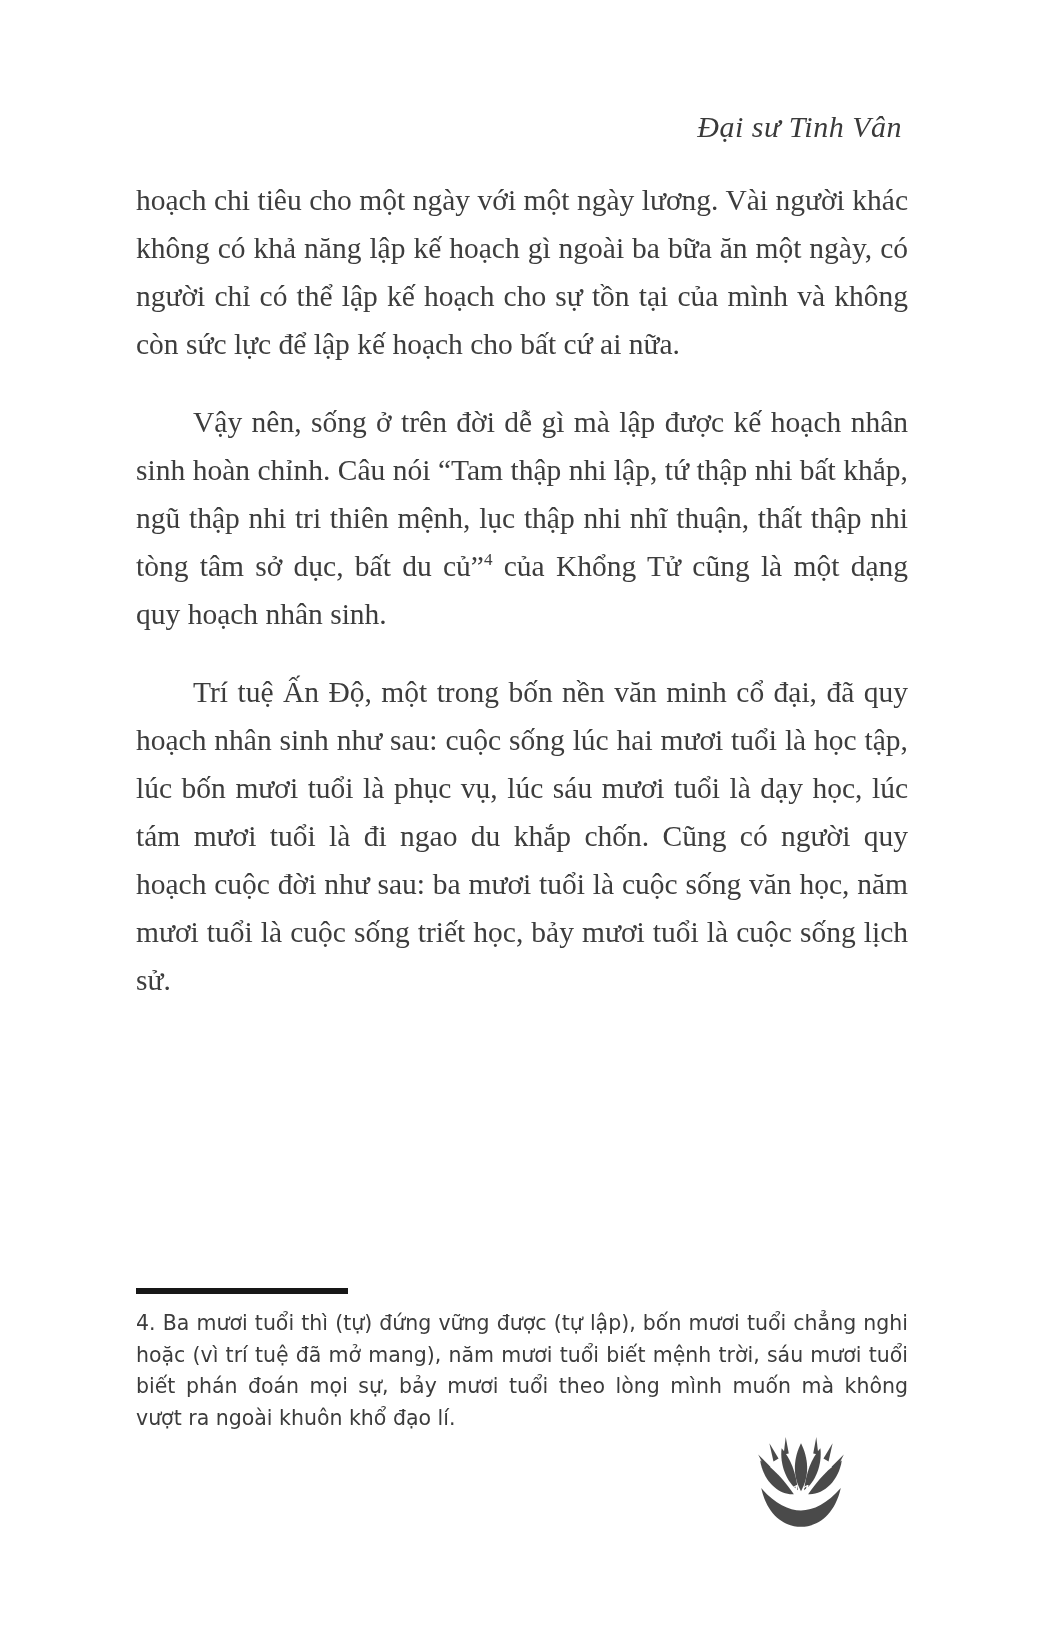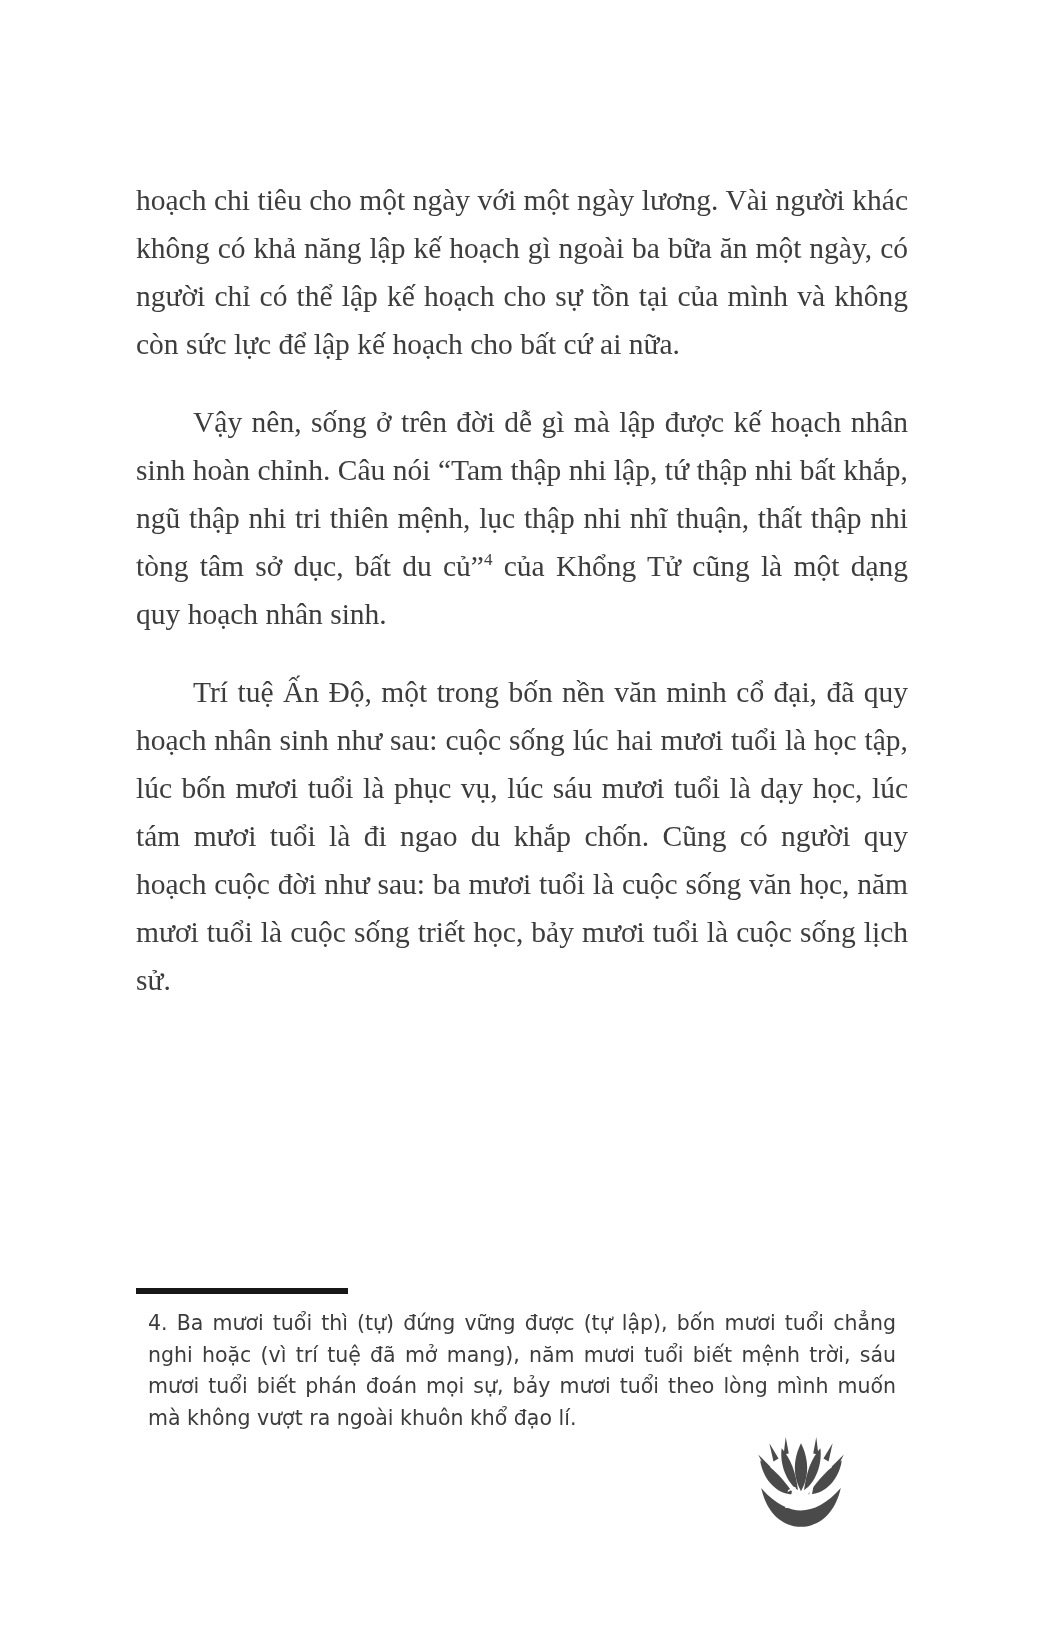"Đại sư Tinh Vân" div.running-head { html: none -> <div>Đại sư Tinh Vân</div> }
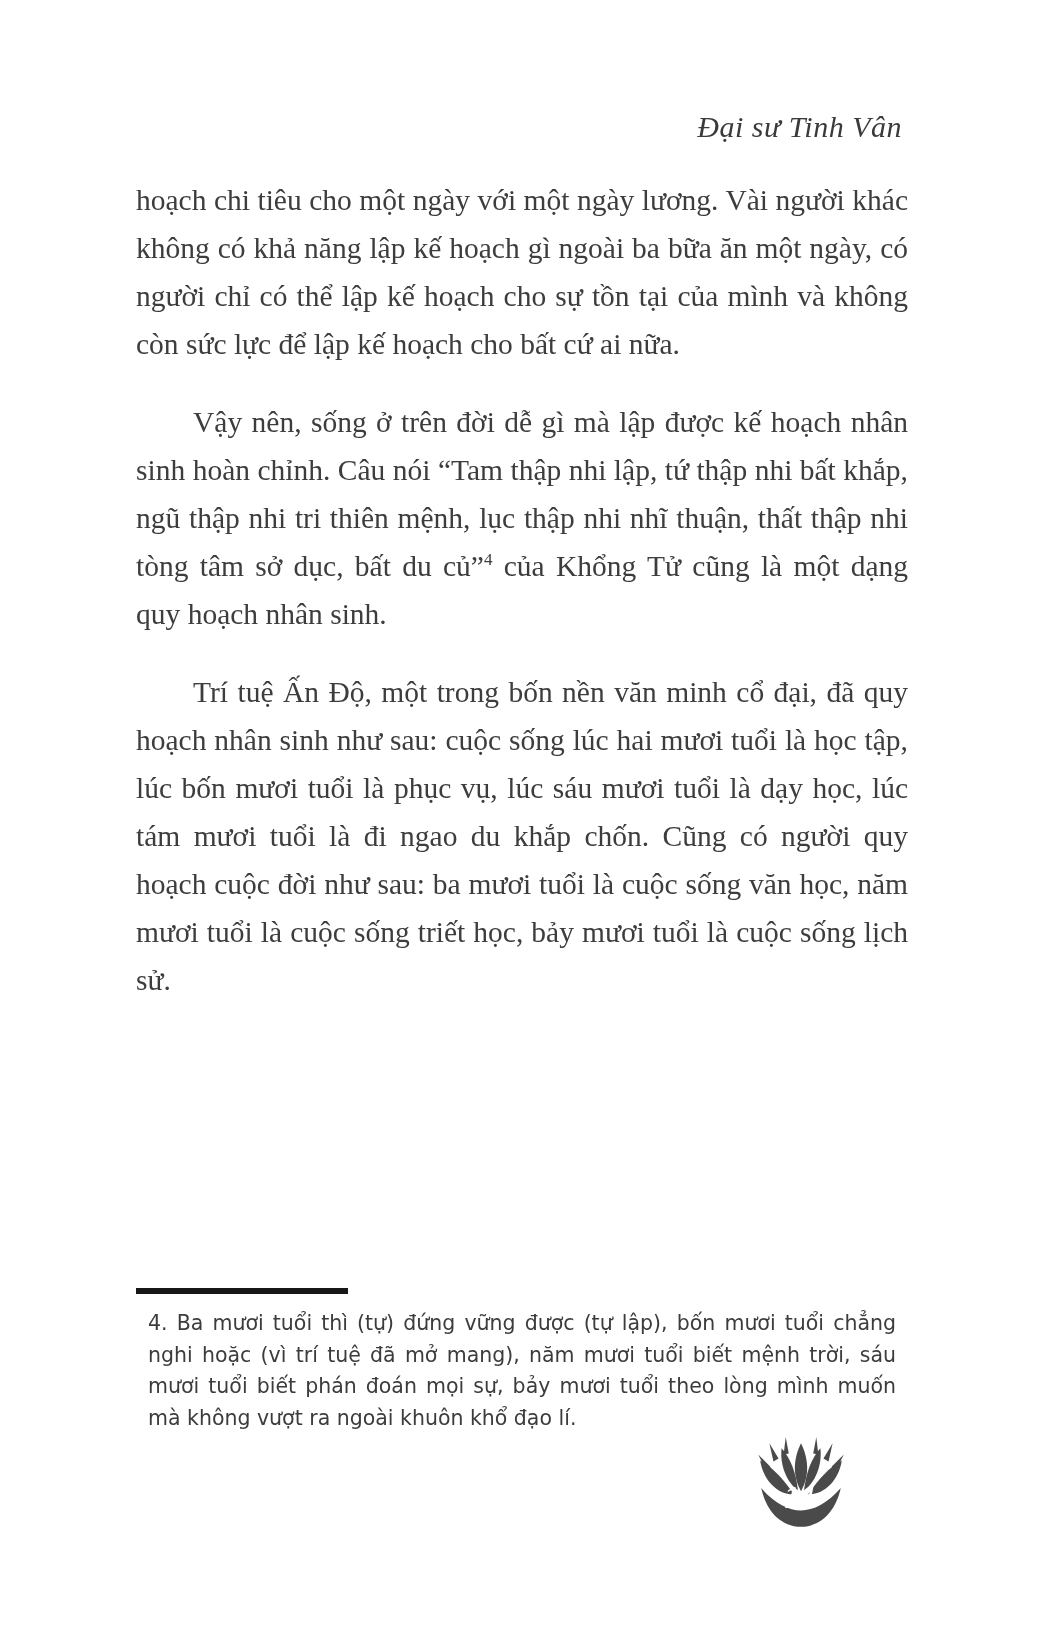"4. Ba mươi tuổi thì" .footnote { margin: 12px -> 0 }
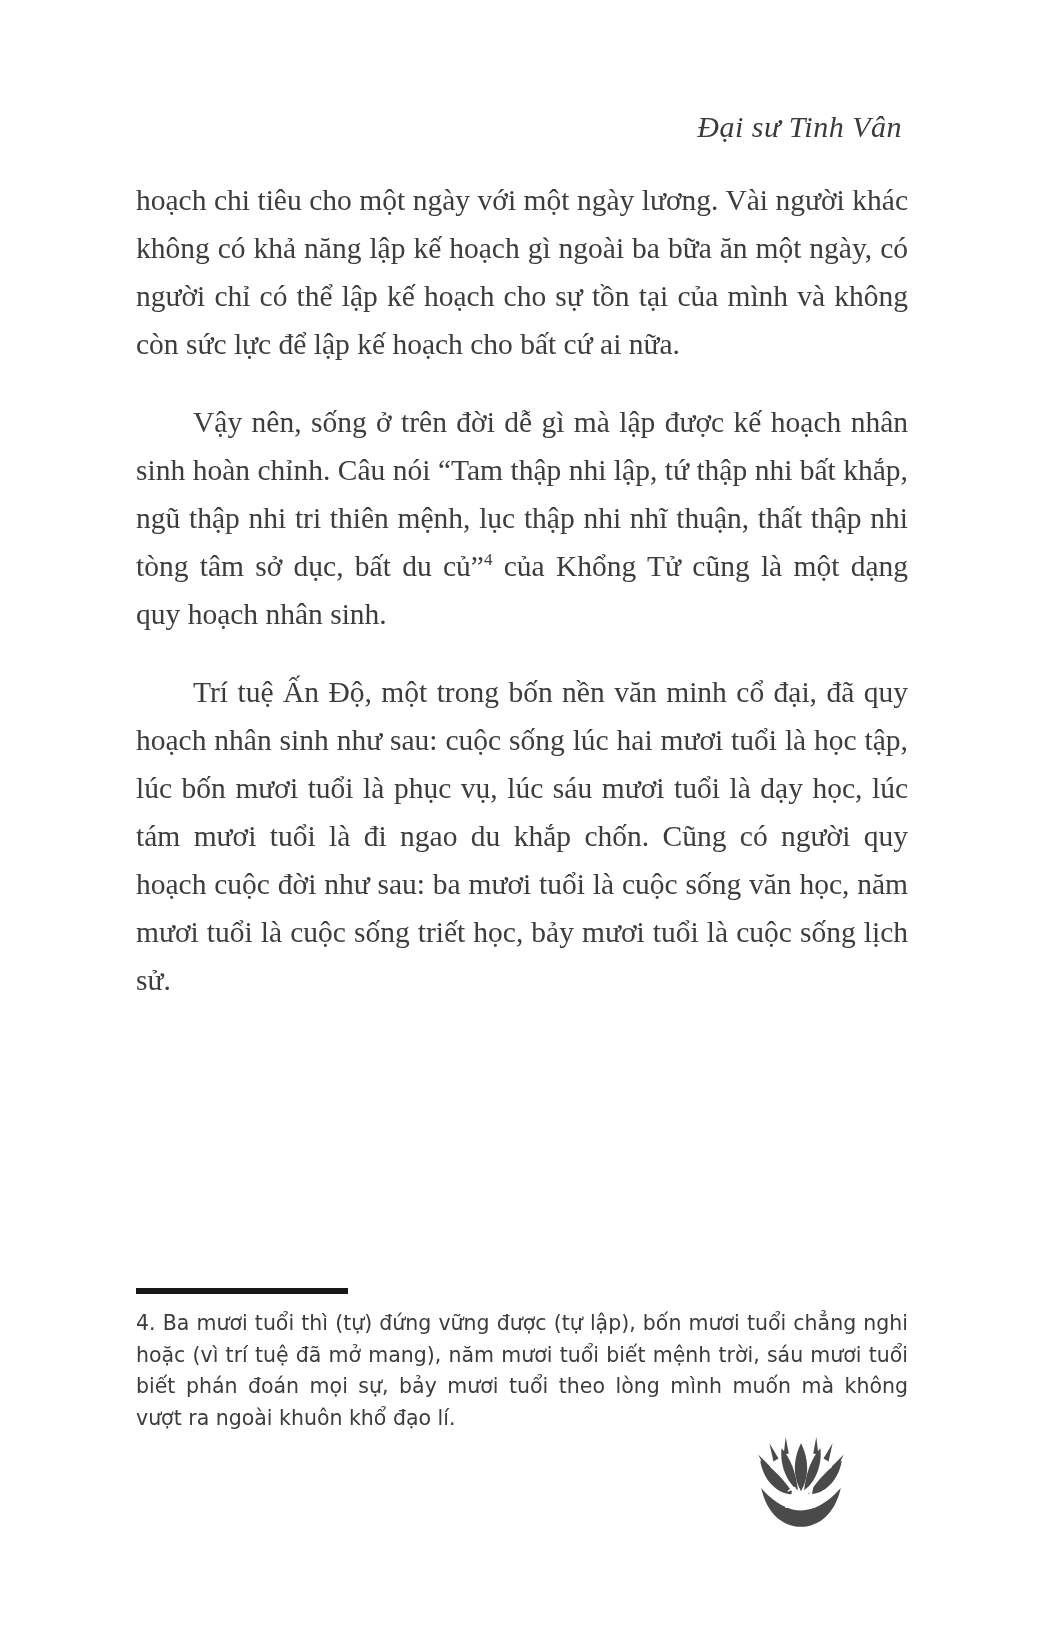"11" .pagenum { font-size: 28px -> 17px }
